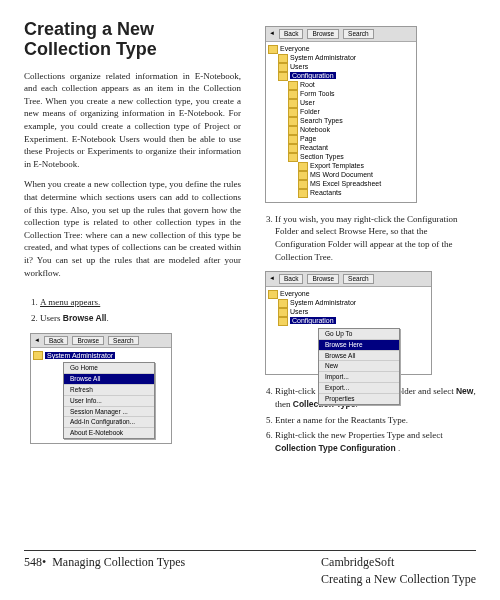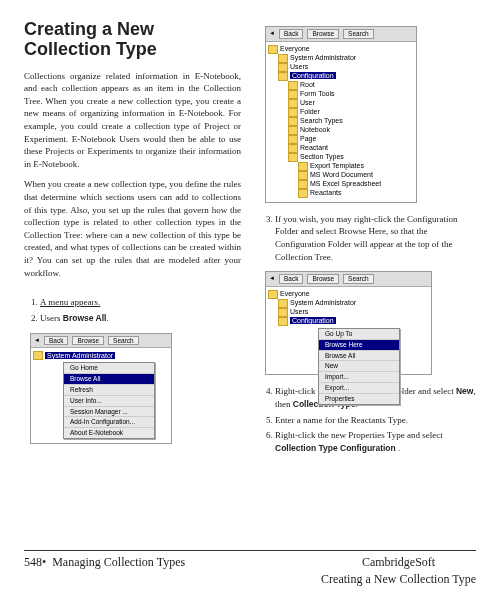"CambridgeSoft" .footer .r { text-align: center -> left }
